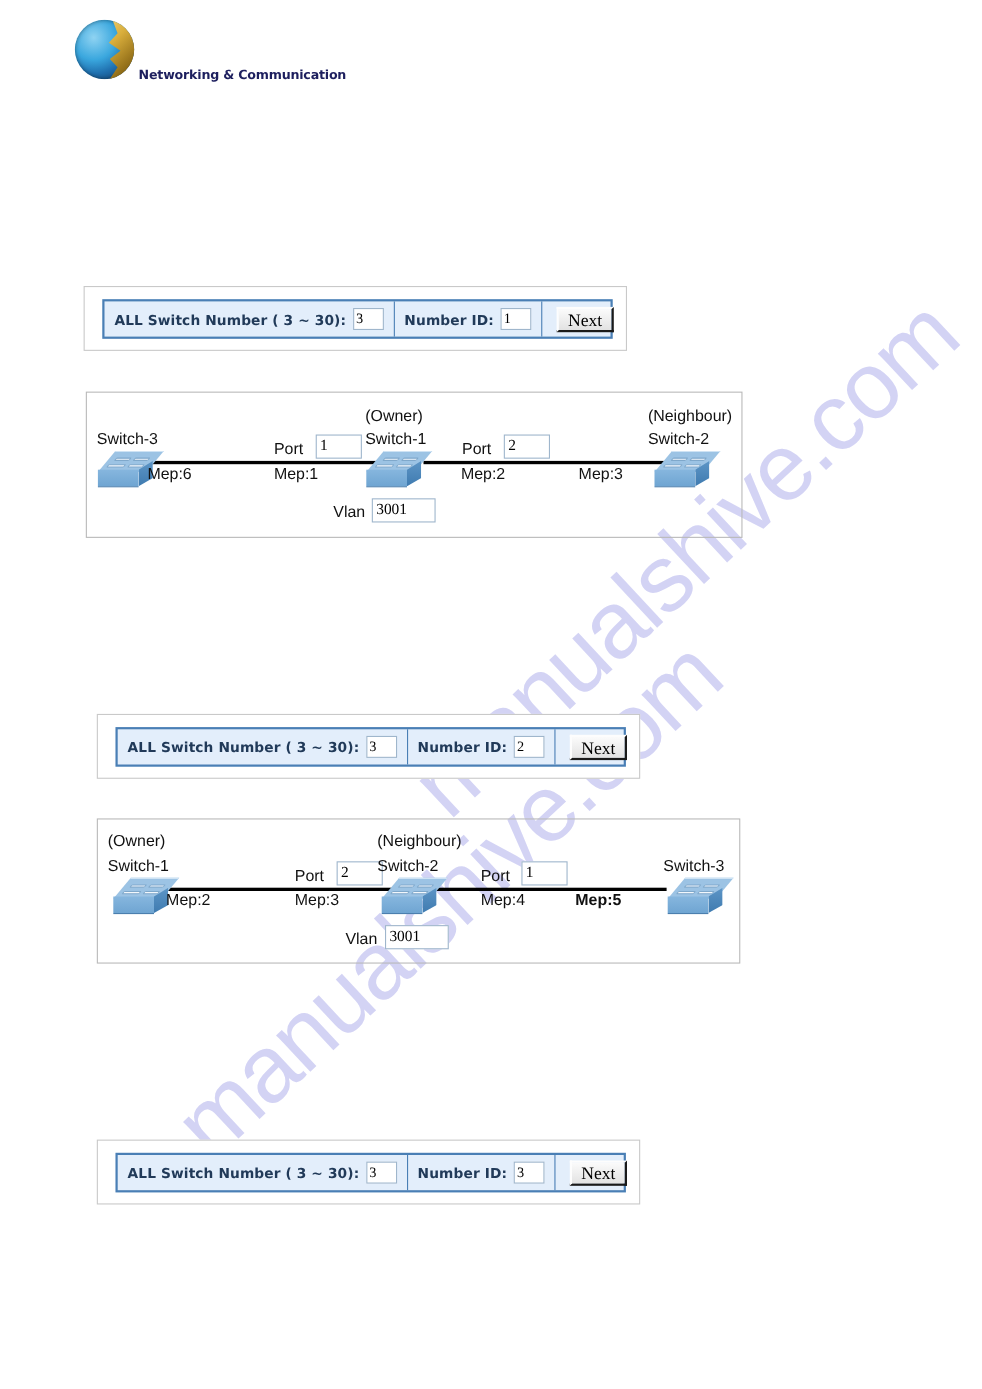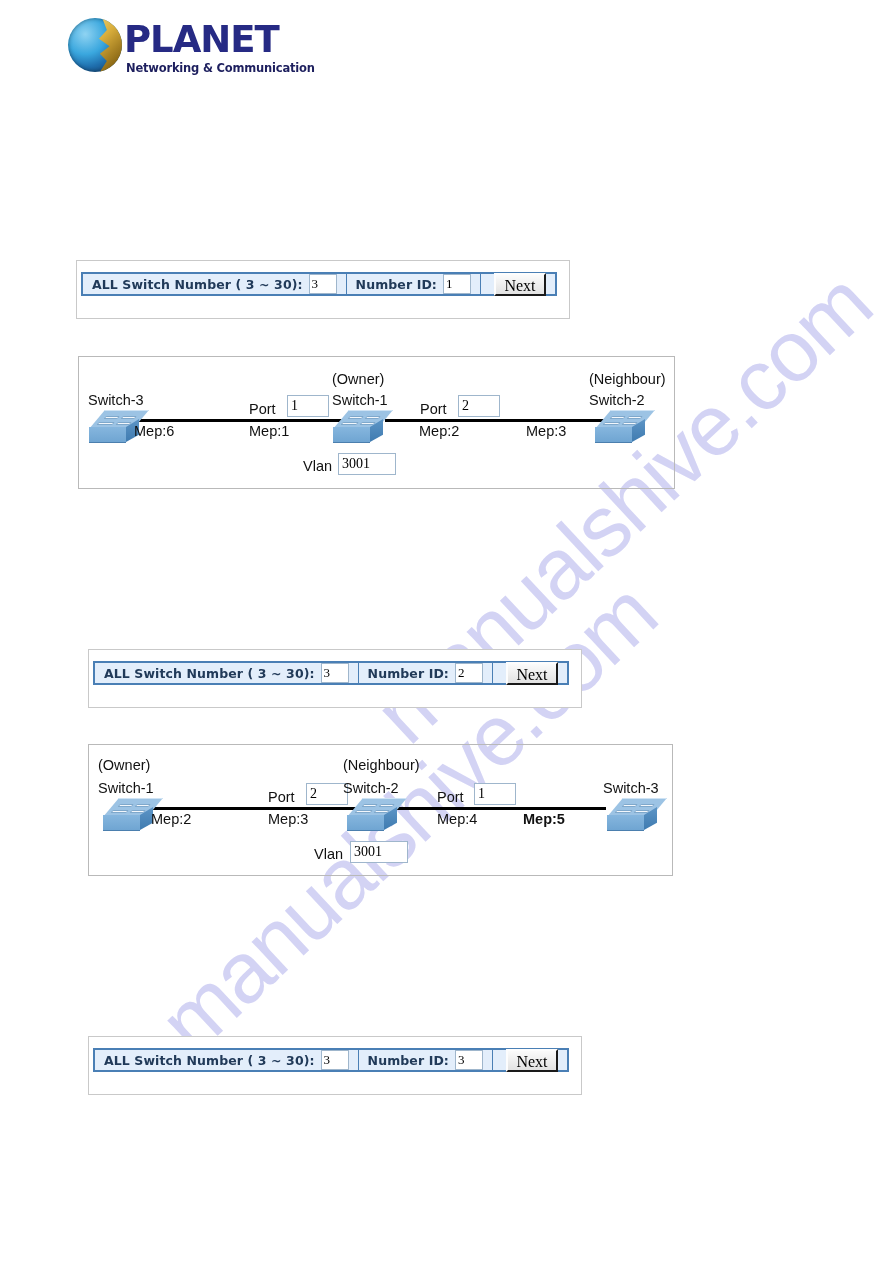"PLANET" div.logo-word { html: <div>PLANET</div> -> none }
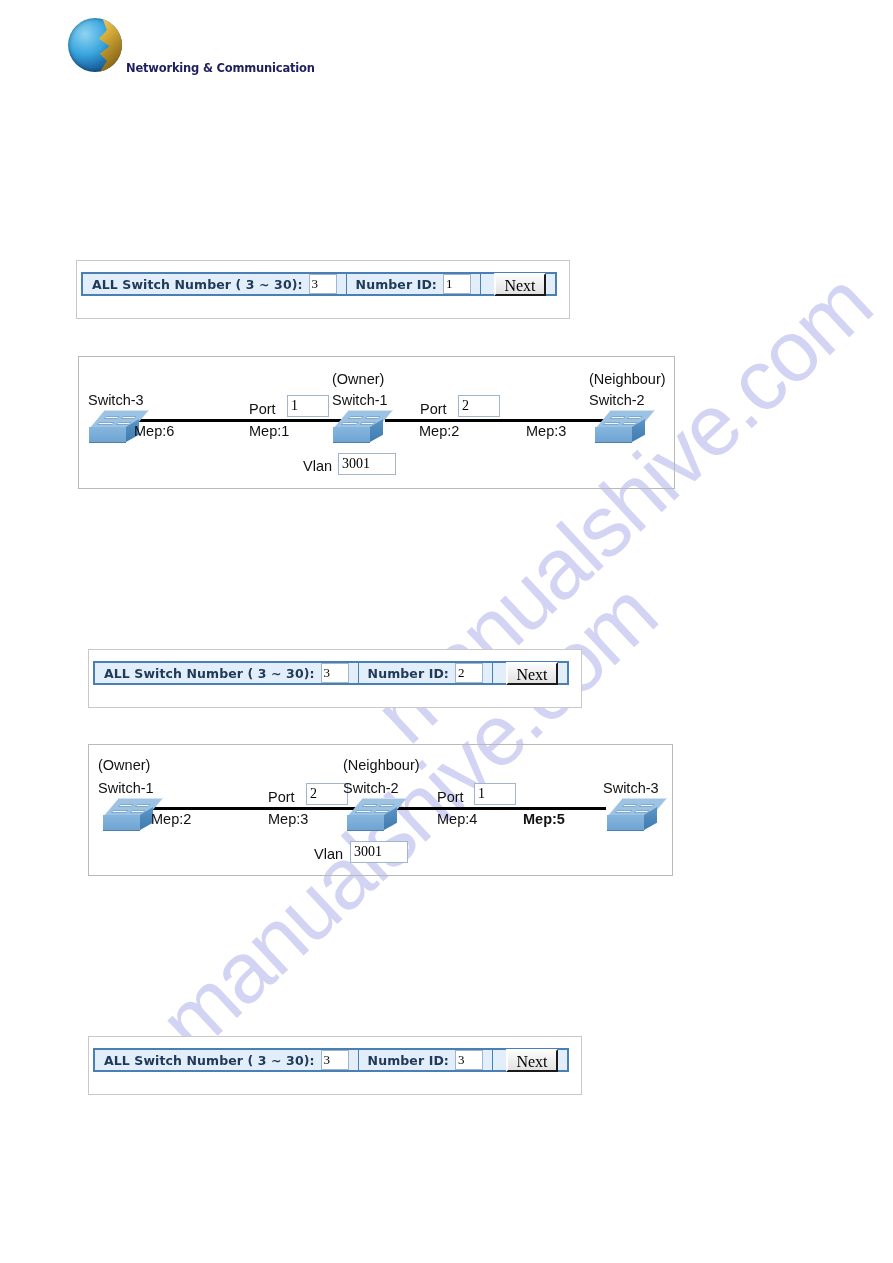"ALL Switch Number ( 3" .form-bar { height: 24px -> 36px; left: 4px -> 16px }
